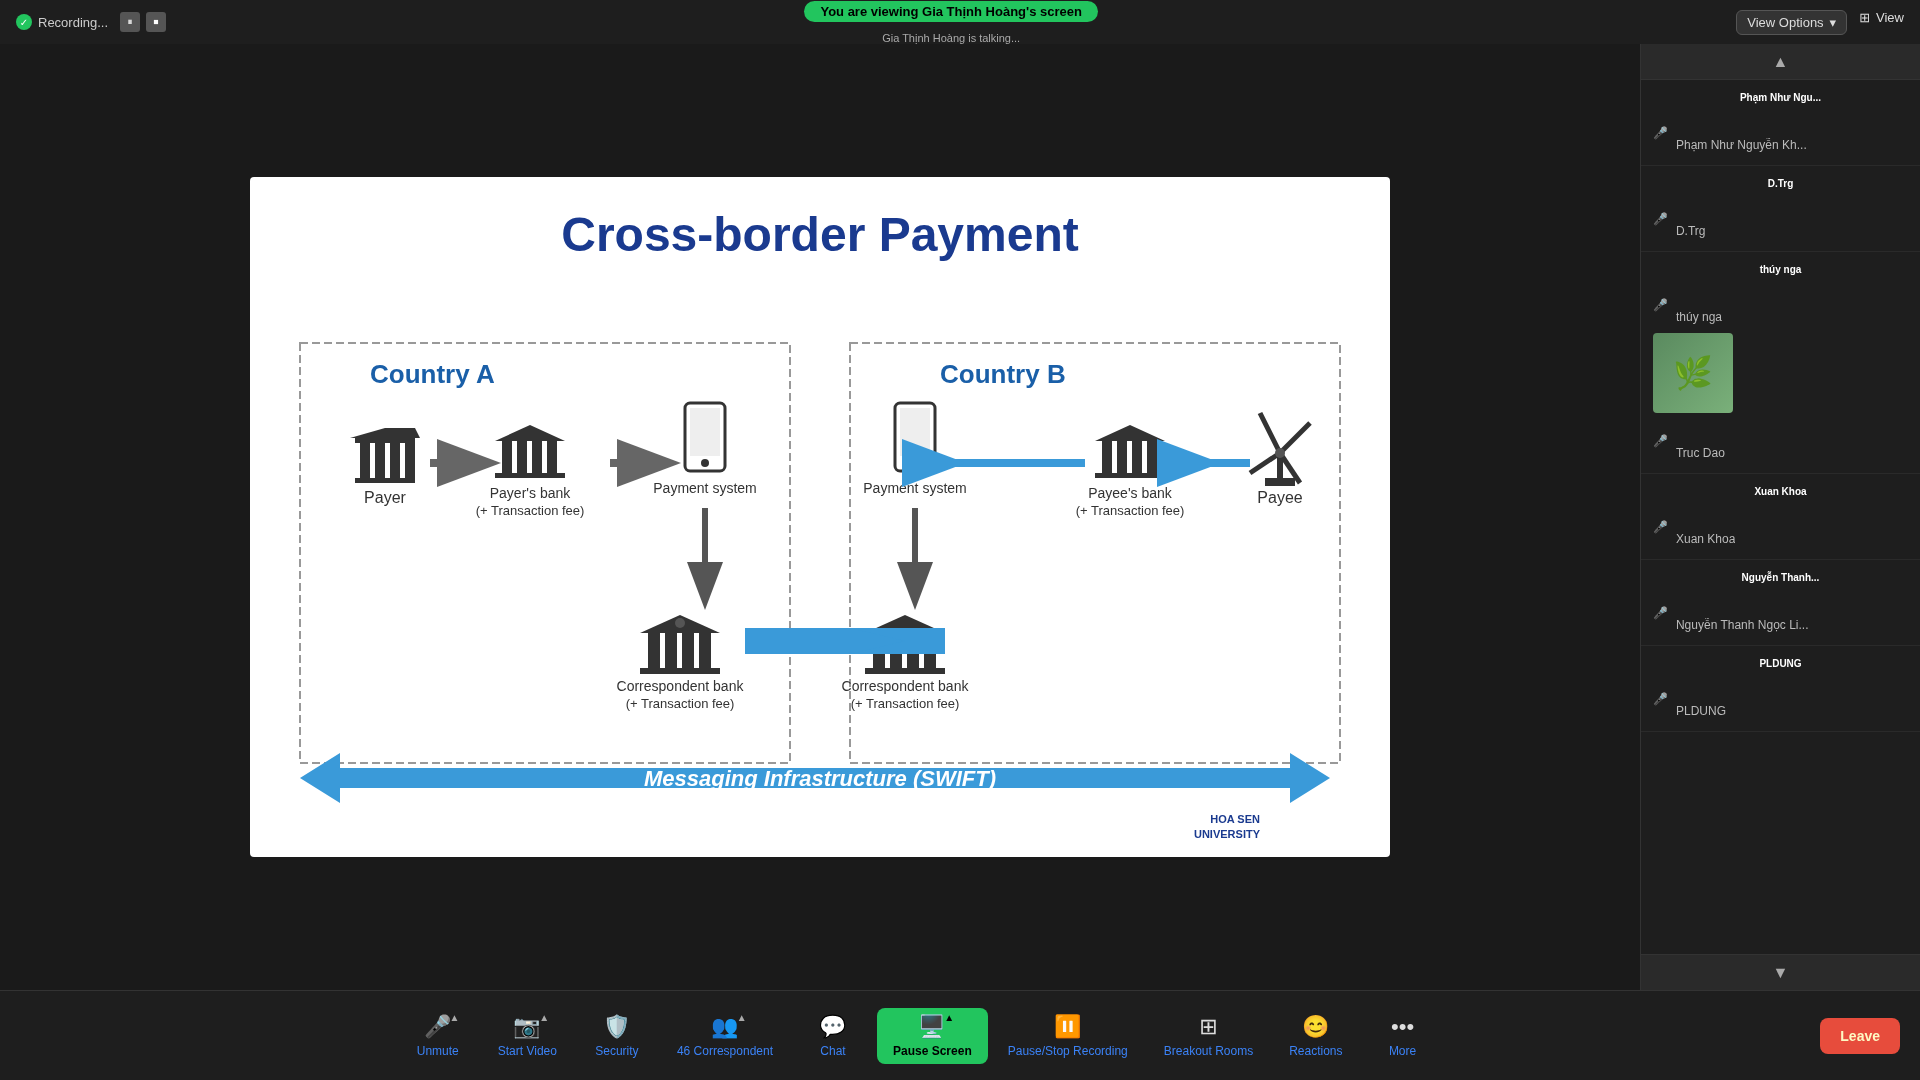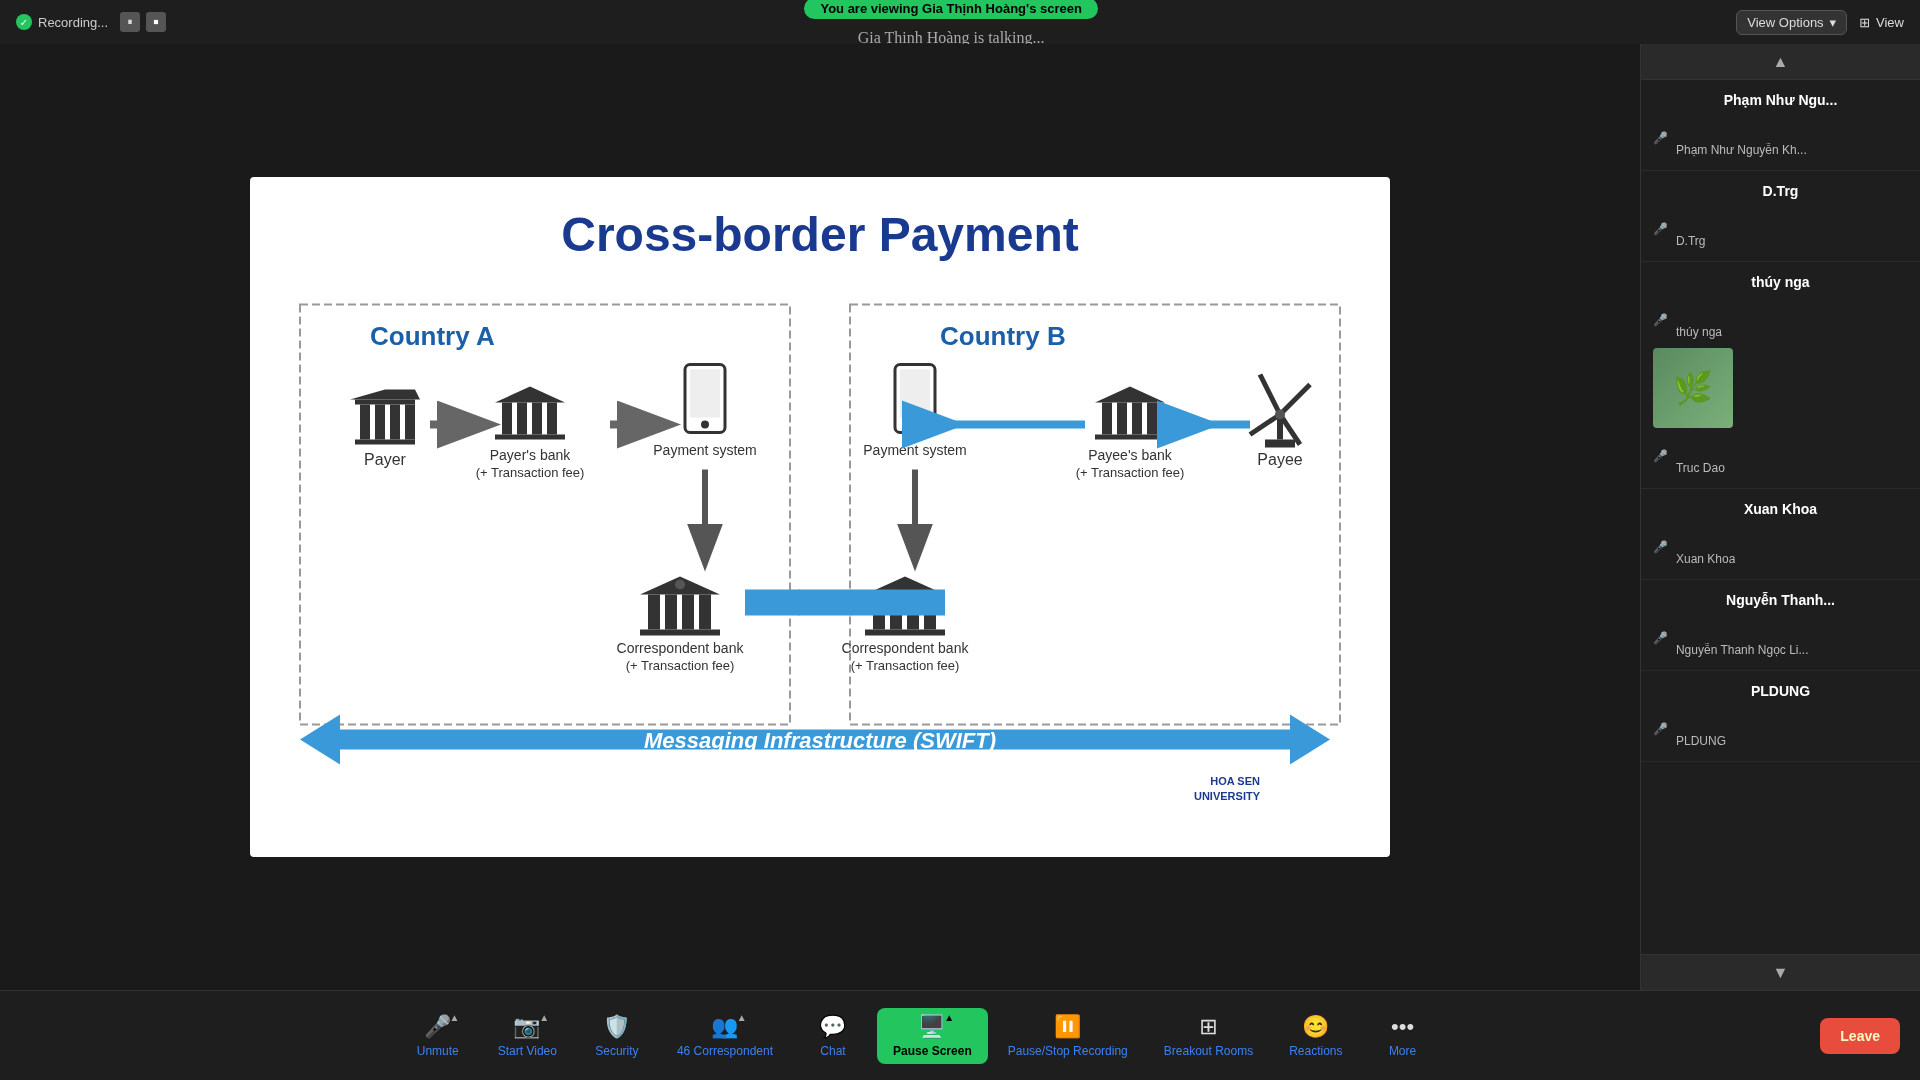"View Options" .top-bar-right { align-items: center -> flex-start }
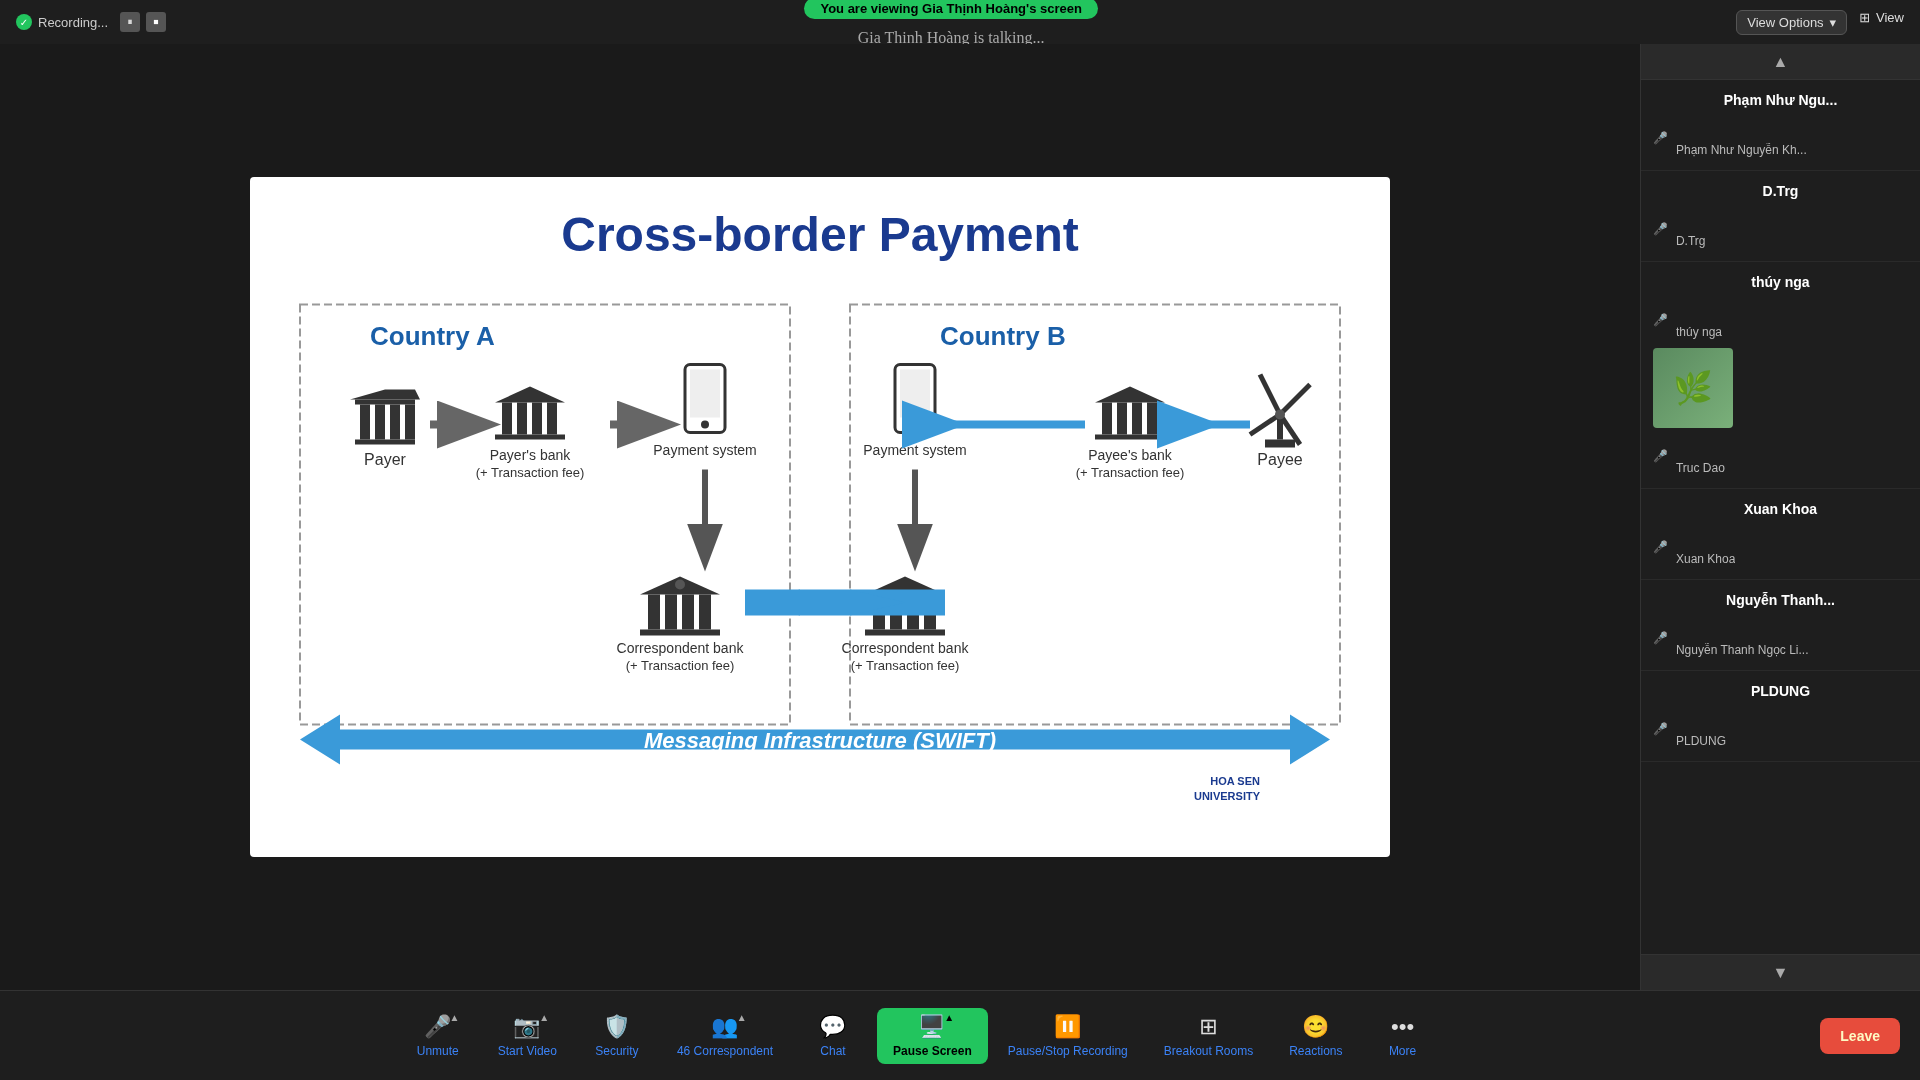"Gia Thịnh Hoàng is talking..." .talking-text { font-family: Liberation Serif, serif -> none; font-size: 16px -> 11px }
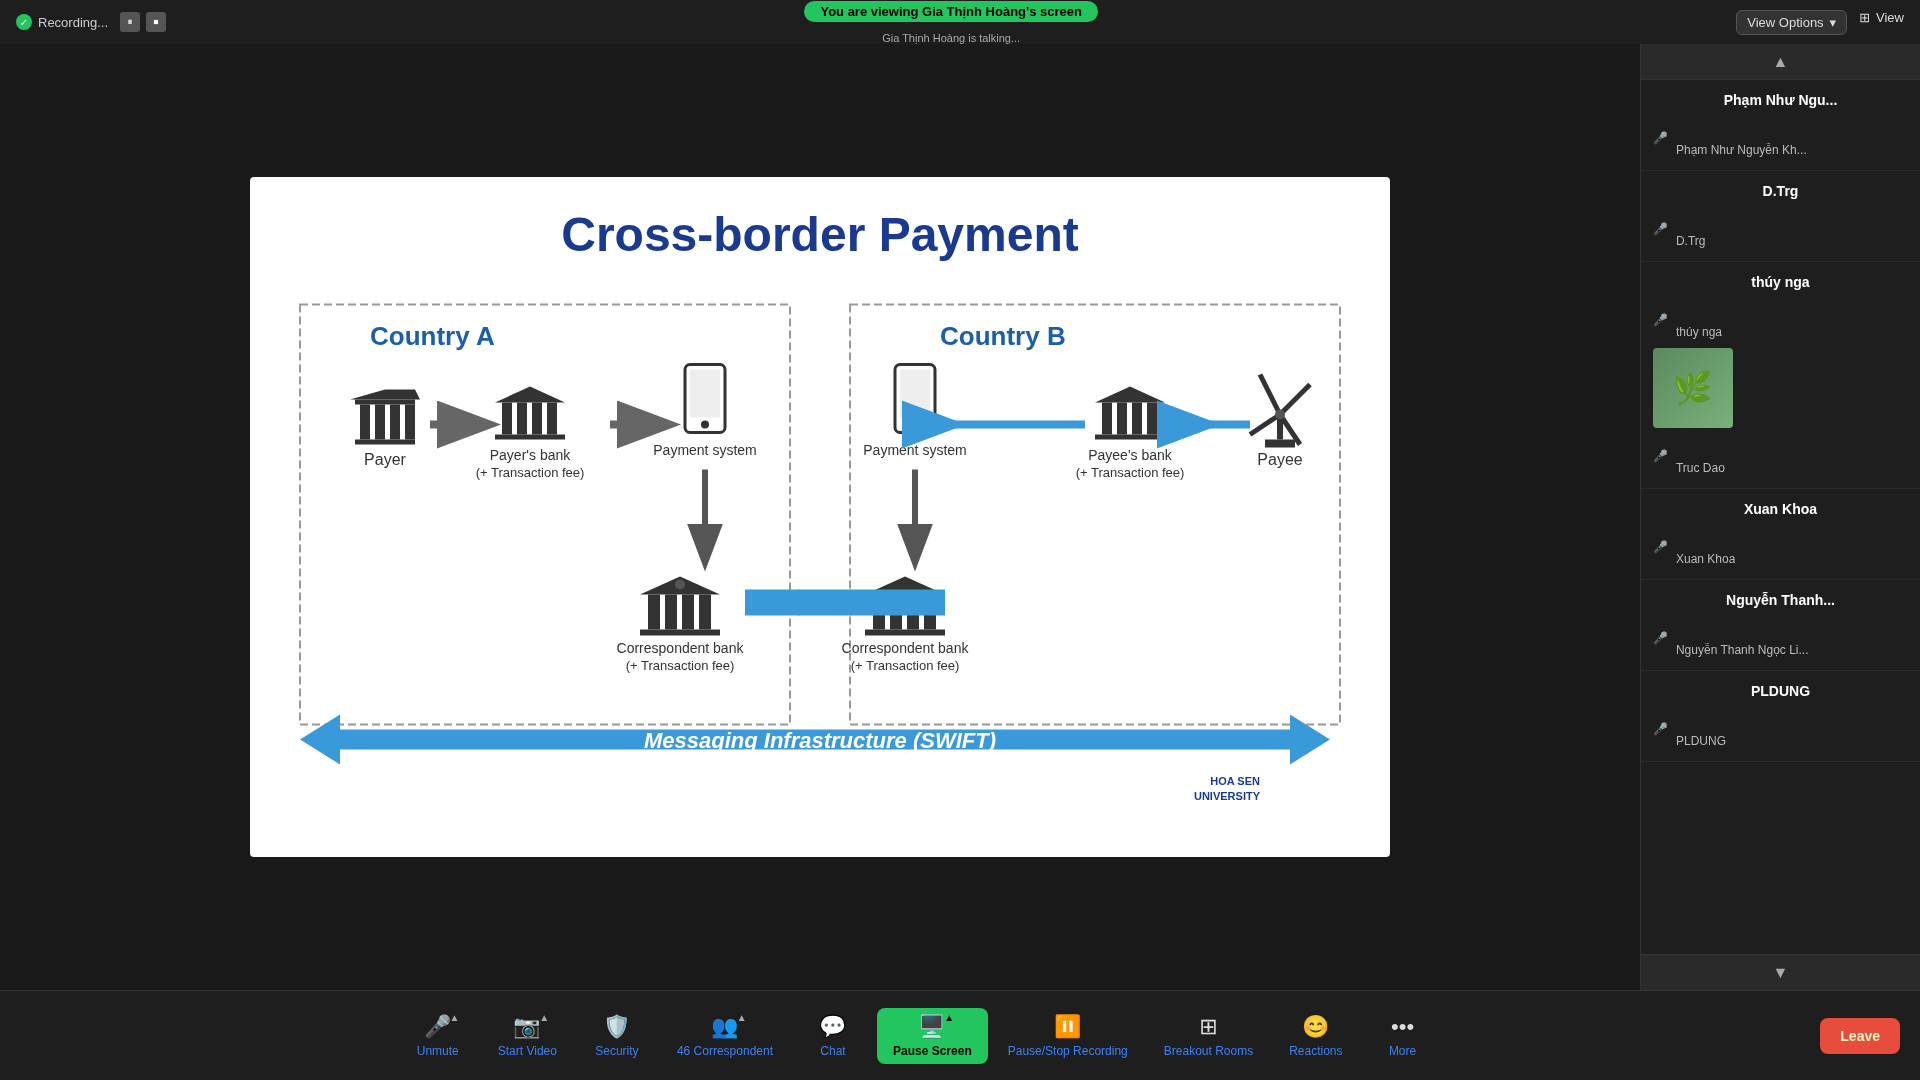"Phạm Như Ngu..." .participant-name-header { font-size: 14px -> 10px }
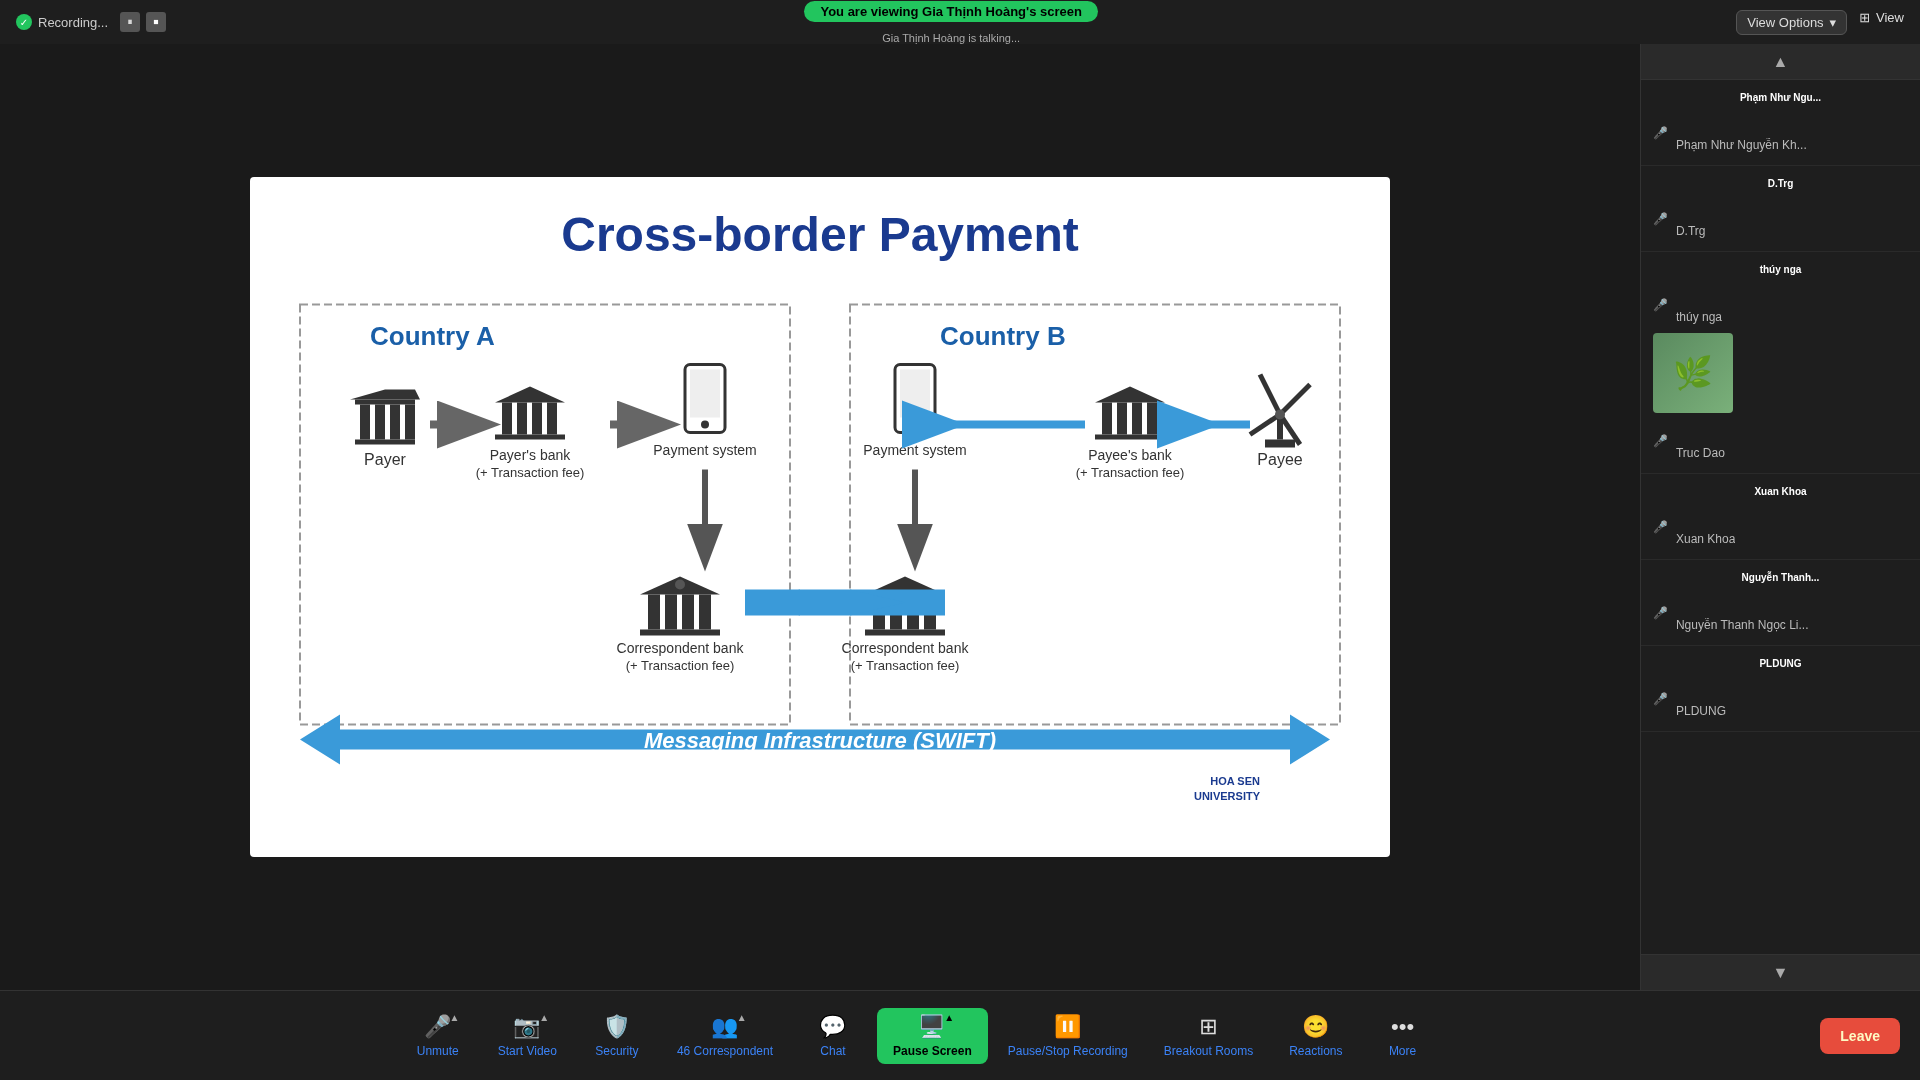"Cross-border Payment" .slide-content { gap: none -> 39px }
